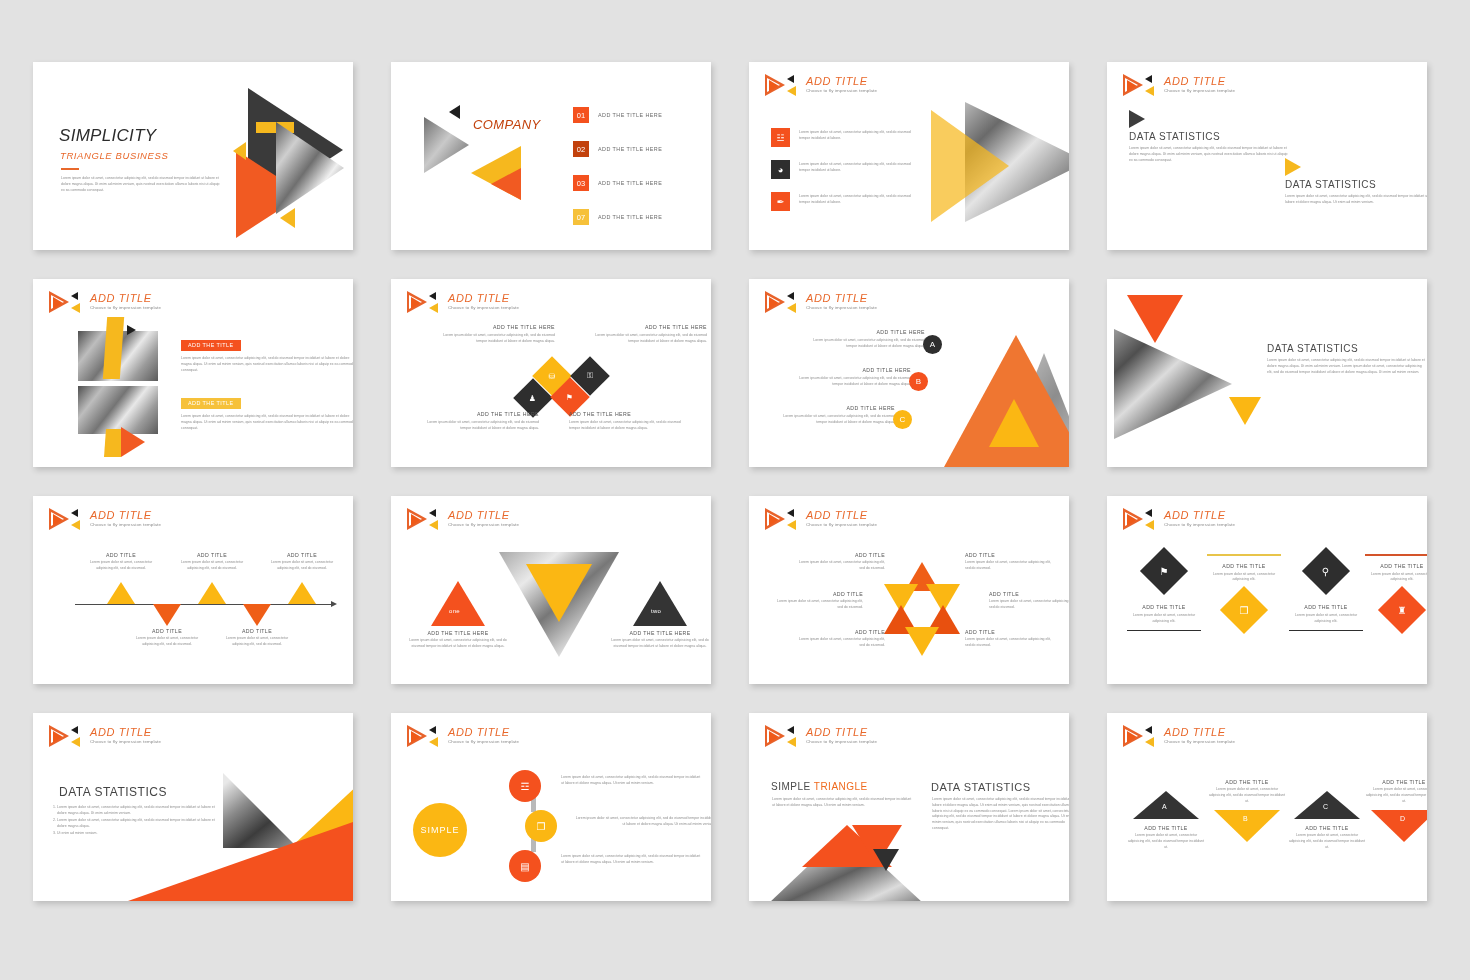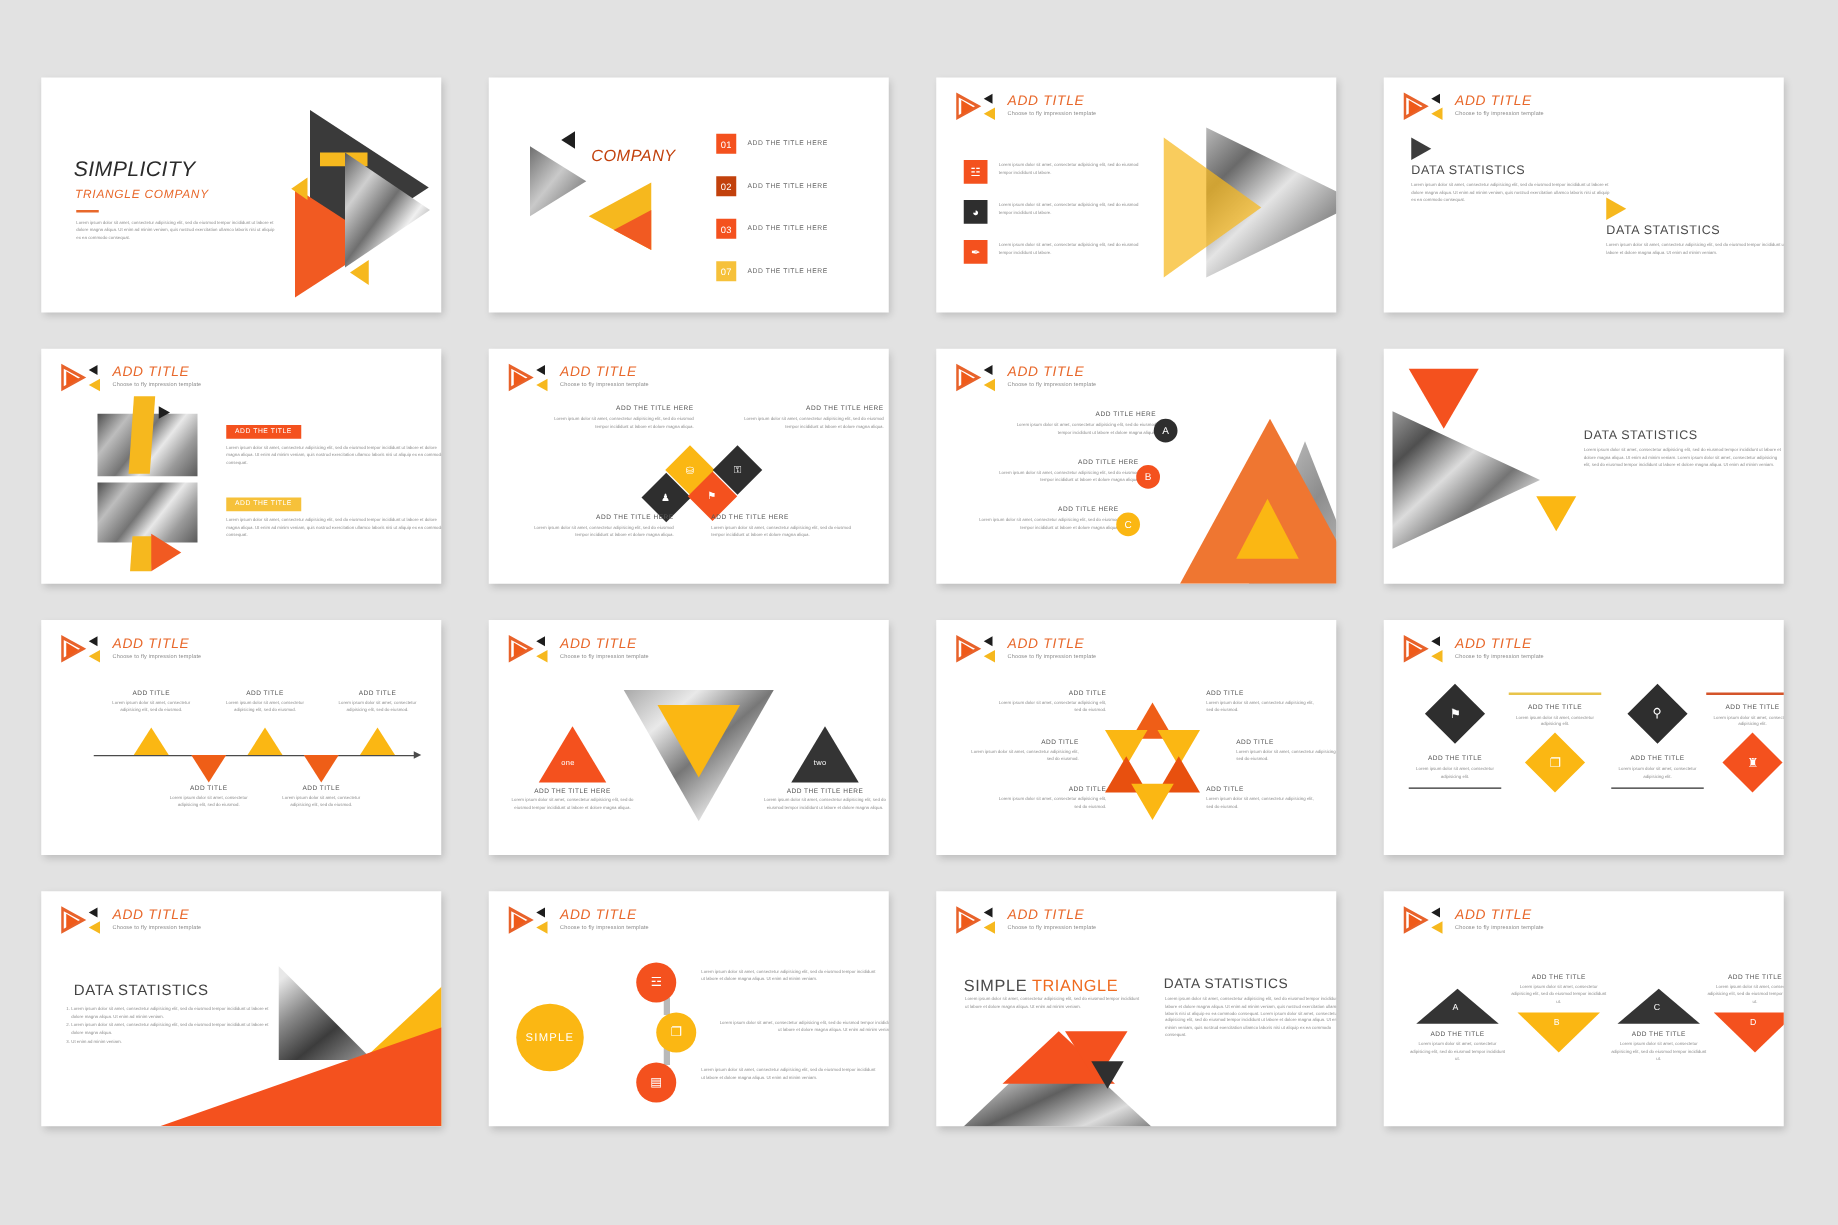"TRIANGLE COMPANY" div.s1-sub { text: COMPANY -> BUSINESS }
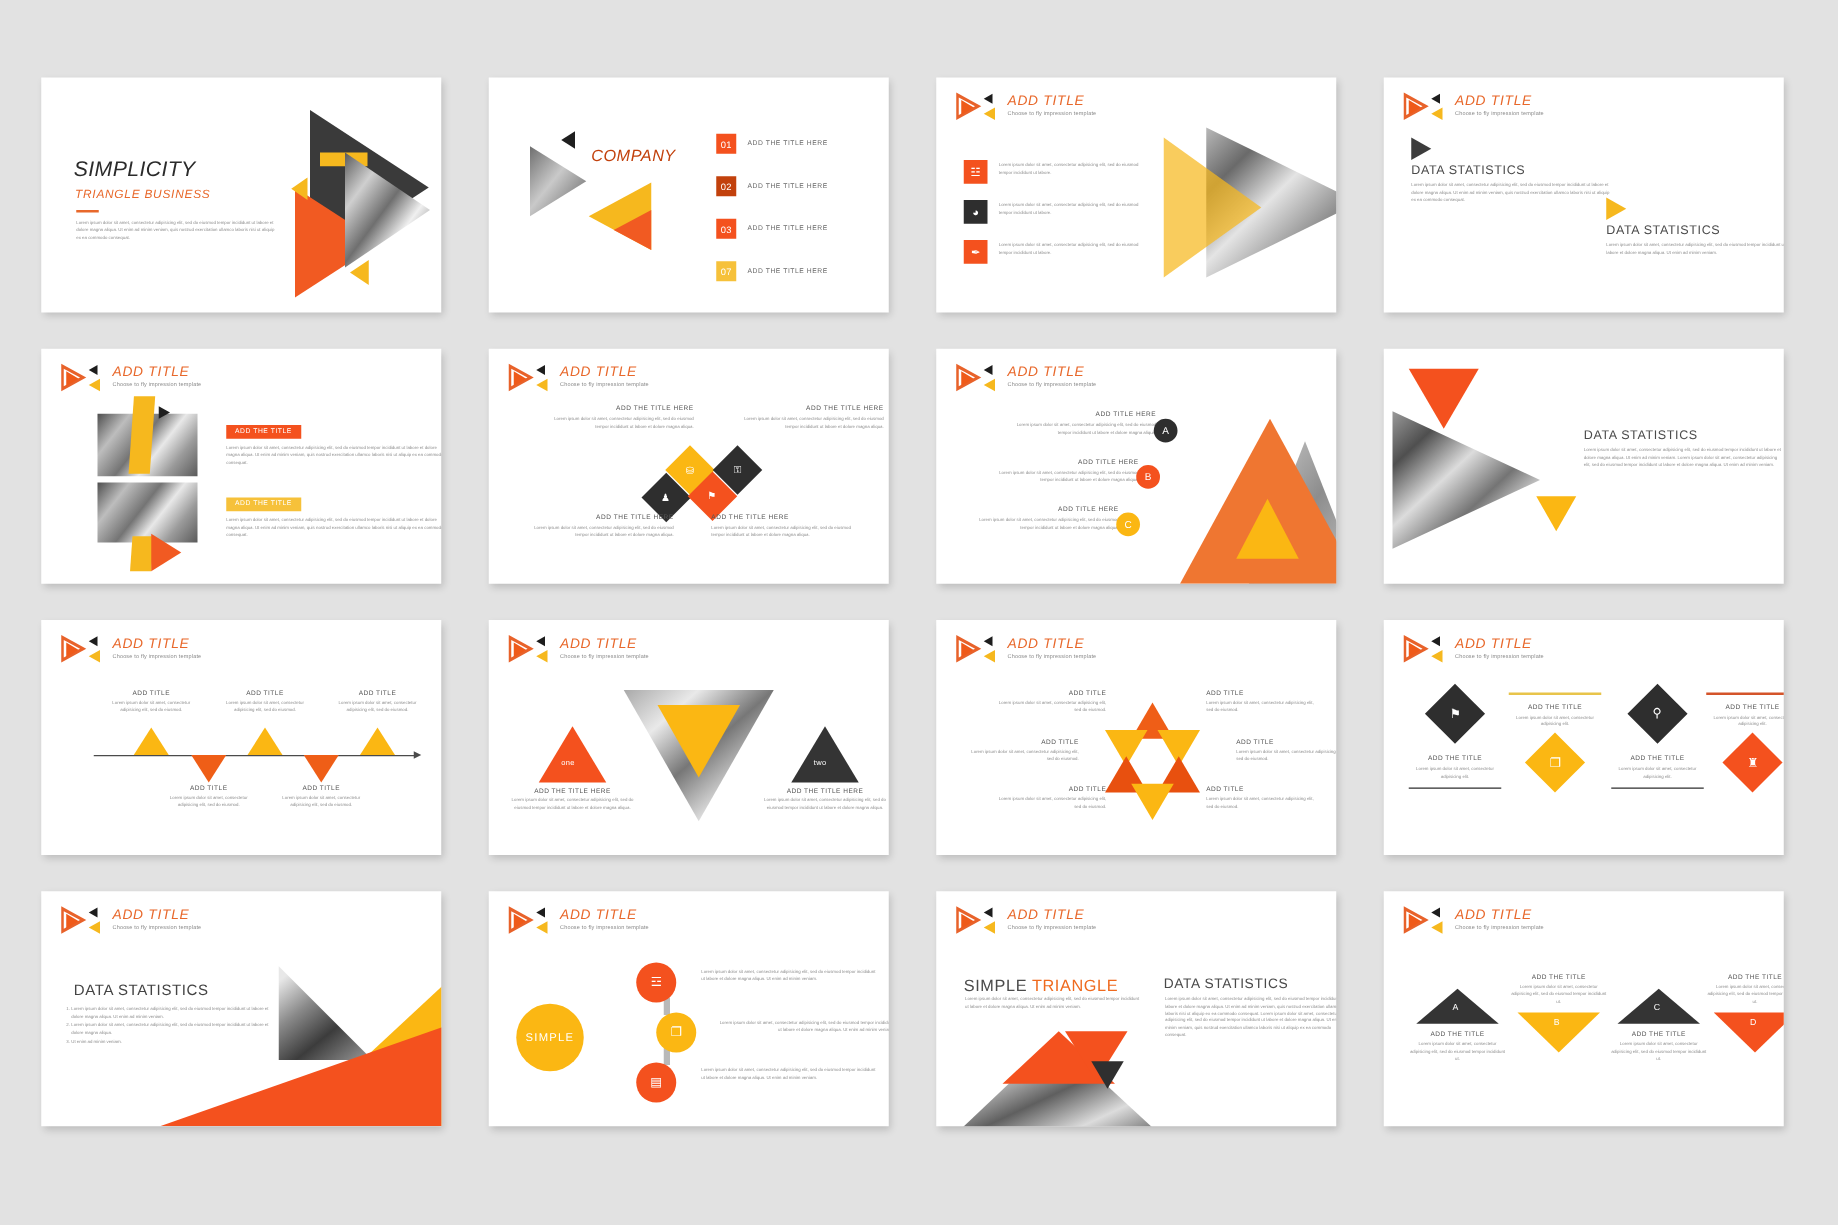"SIMPLE TRIANGLE" .s15-h1 { font-size: 13px -> 10px }
